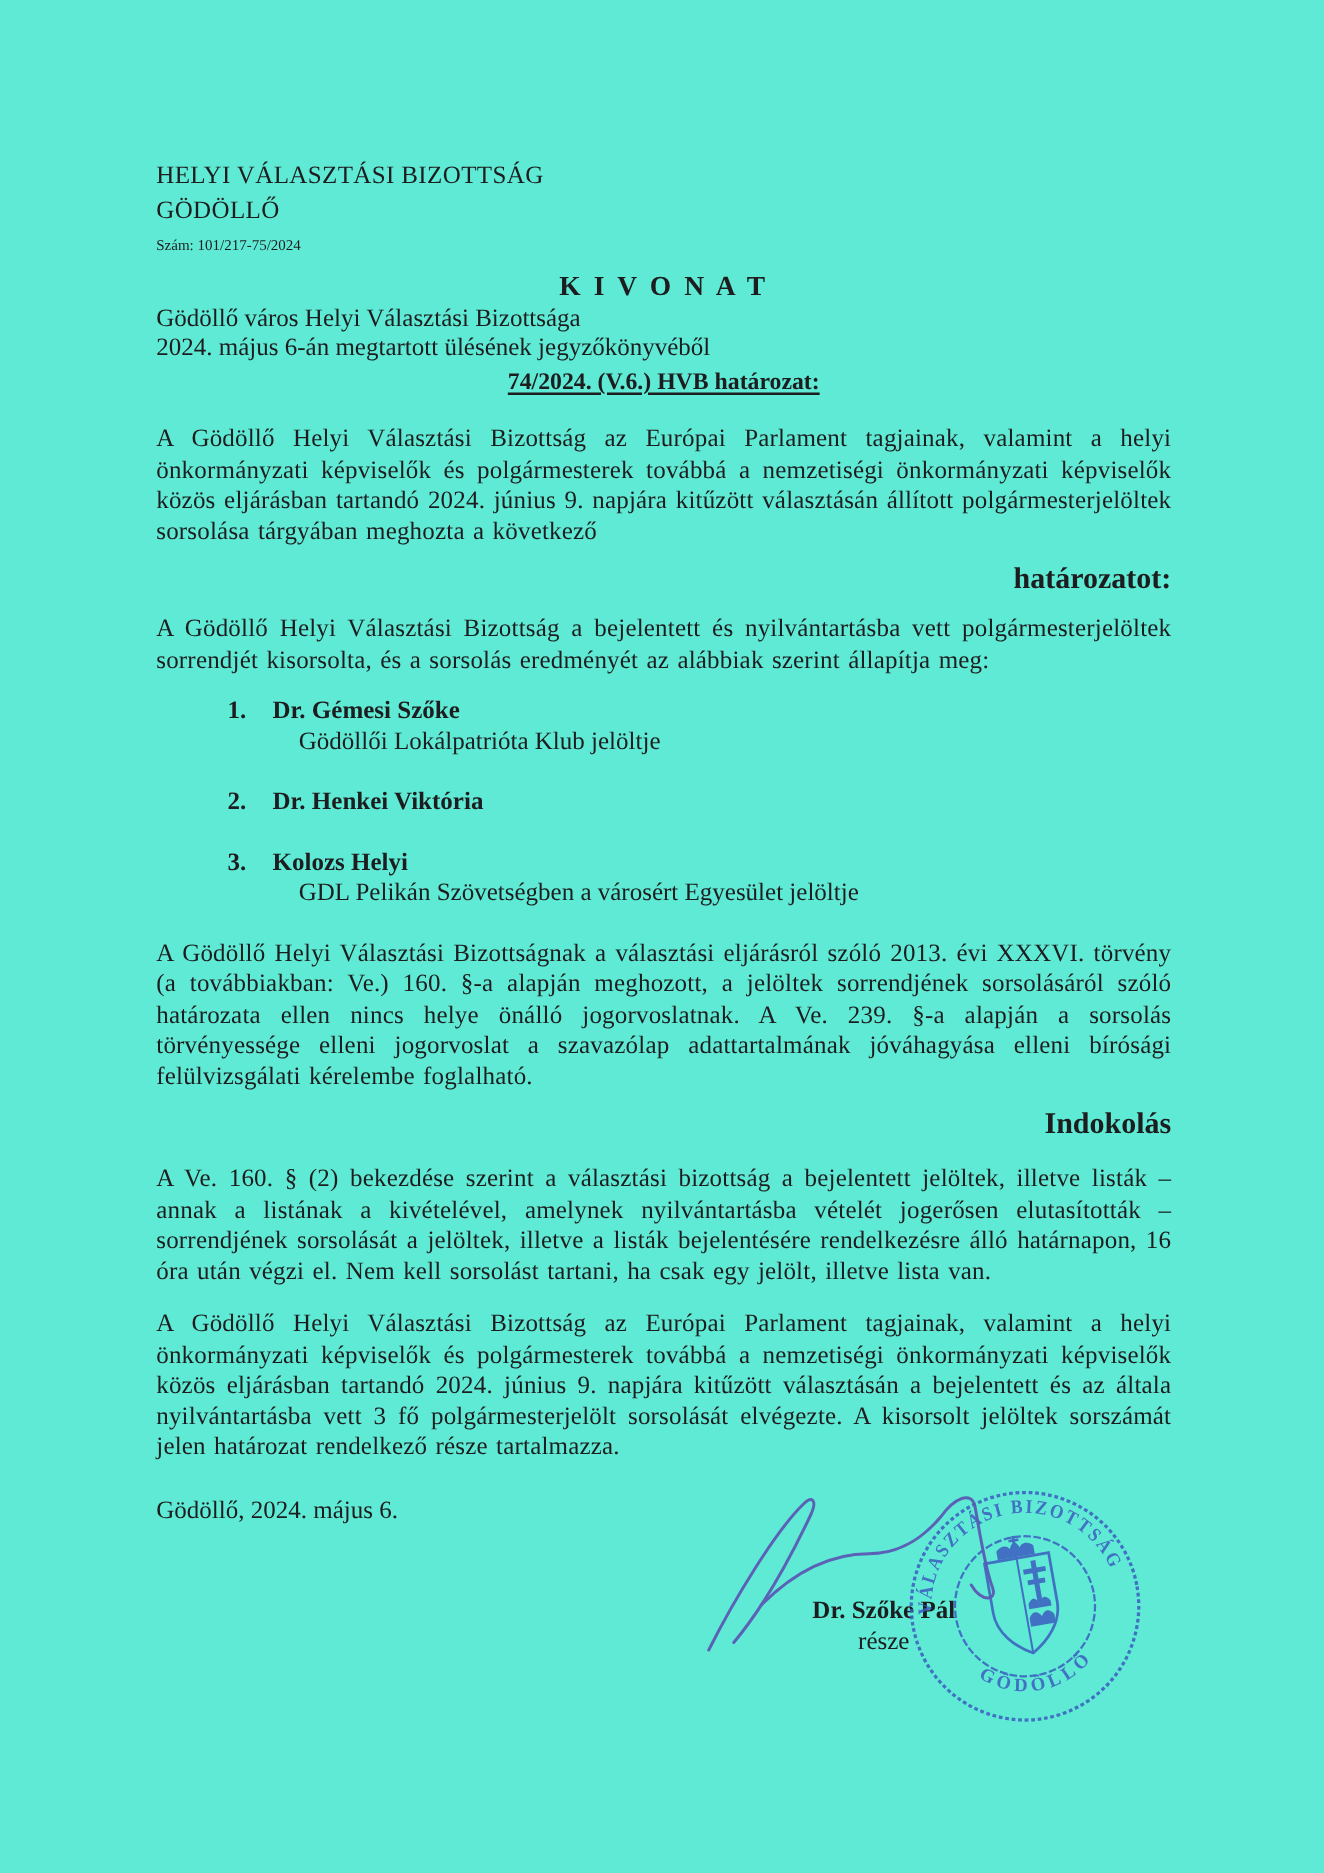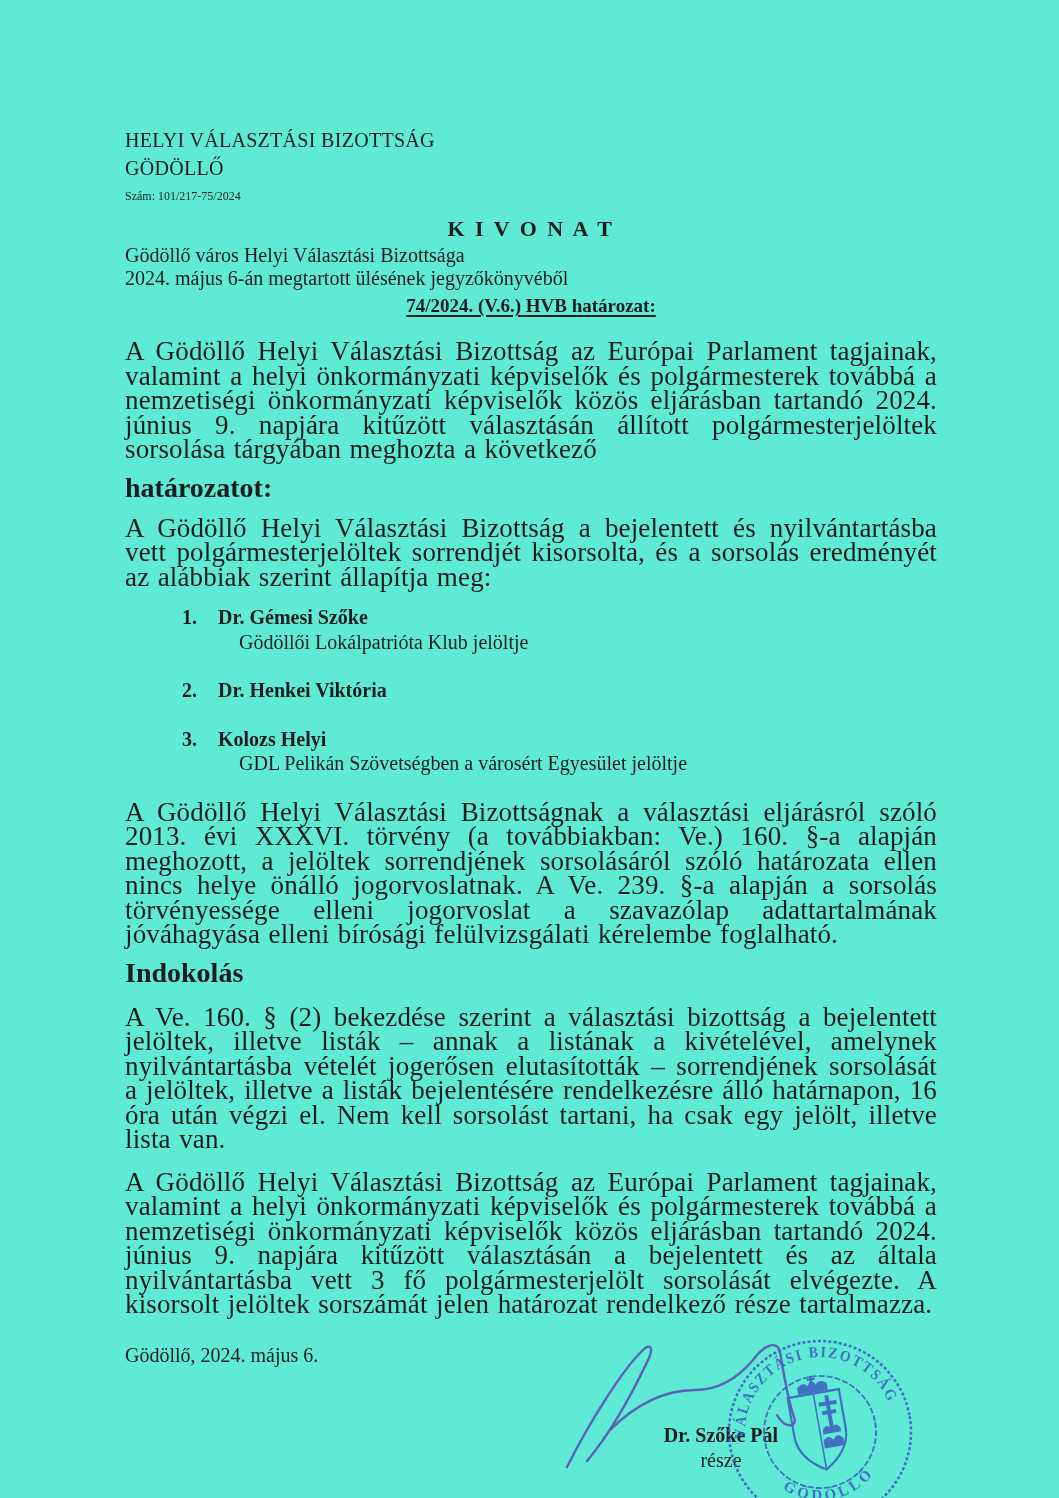"A Gödöllő Helyi Választási Bizottság" p.body { font-size: 27px -> 20px }
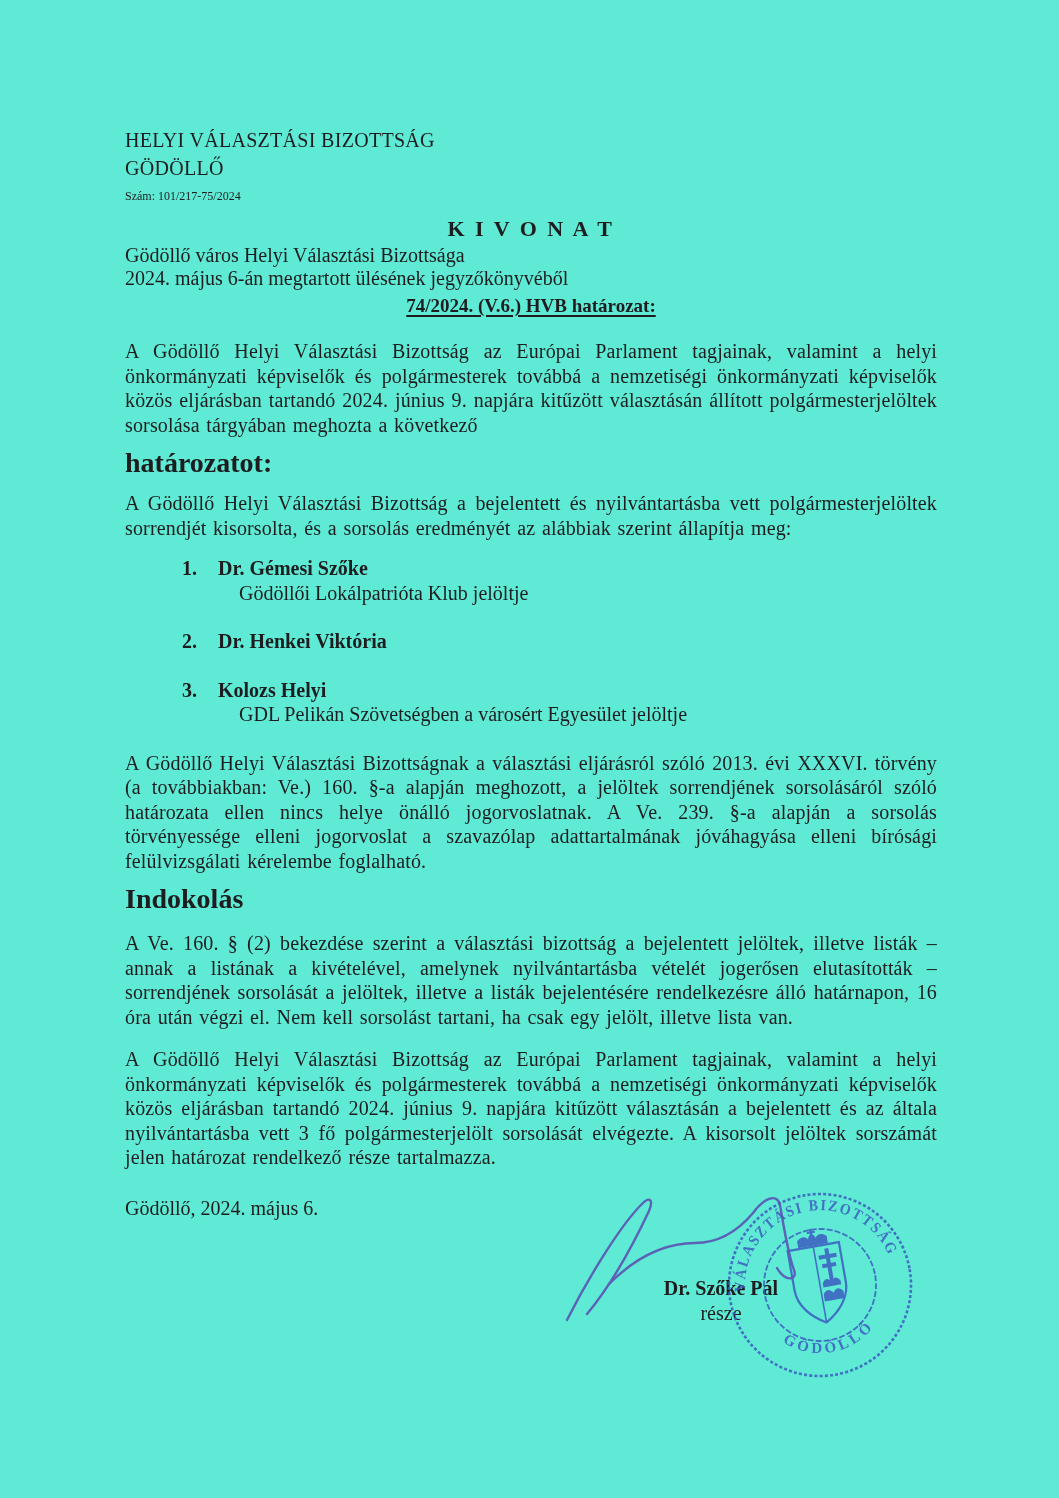"határozatot:" .center-heading { font-size: 28px -> 24px; text-align: left -> right }
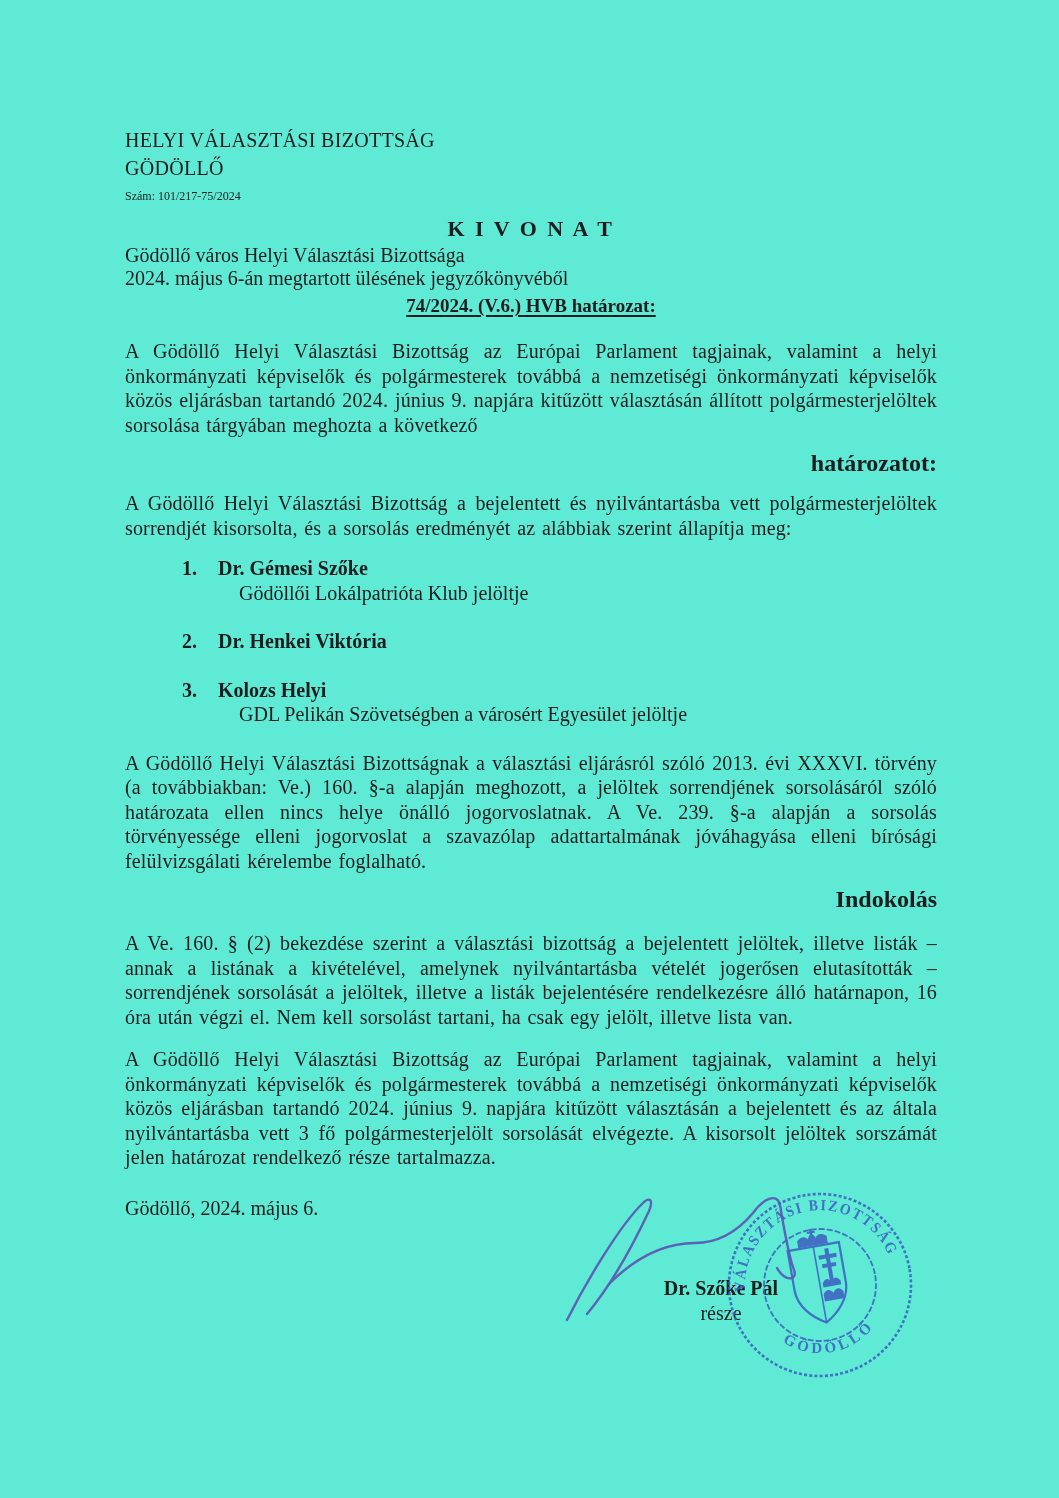"Dr. Szőke Pál" .signer { left: 496px -> 482px }
